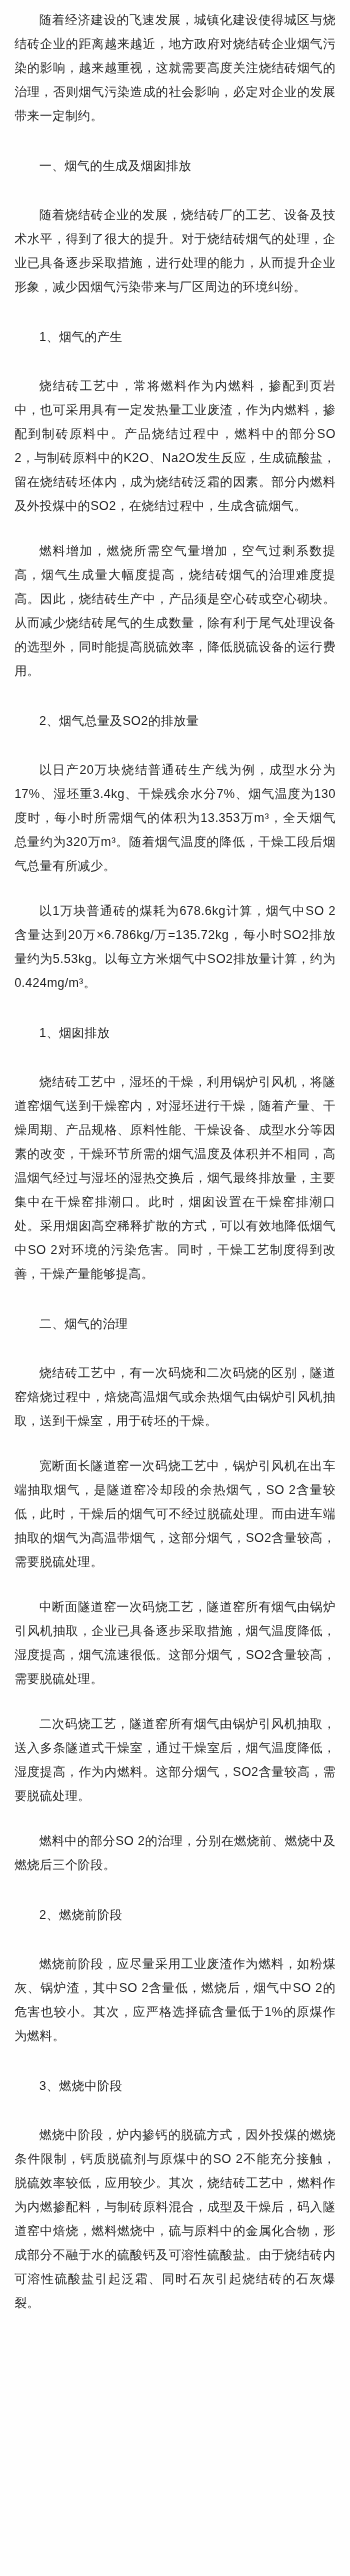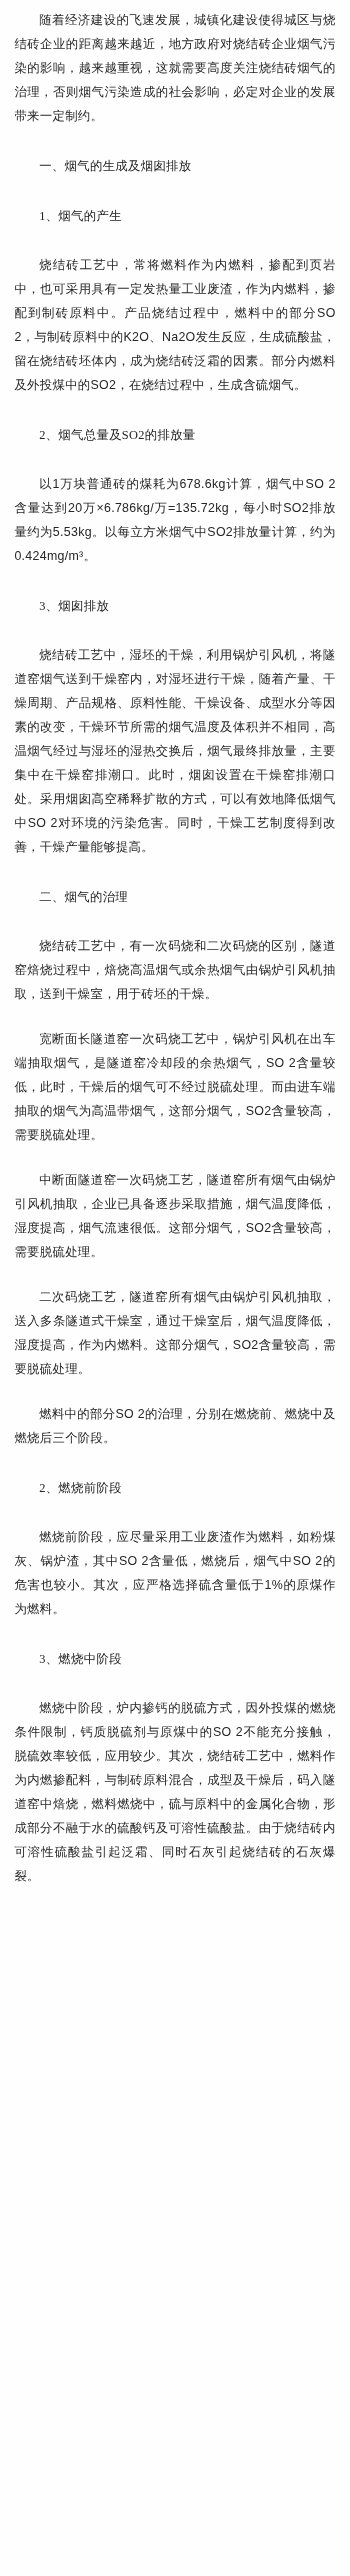"一、烟气的生成及烟囱排放" .head { font-family: Liberation Serif, serif -> none }
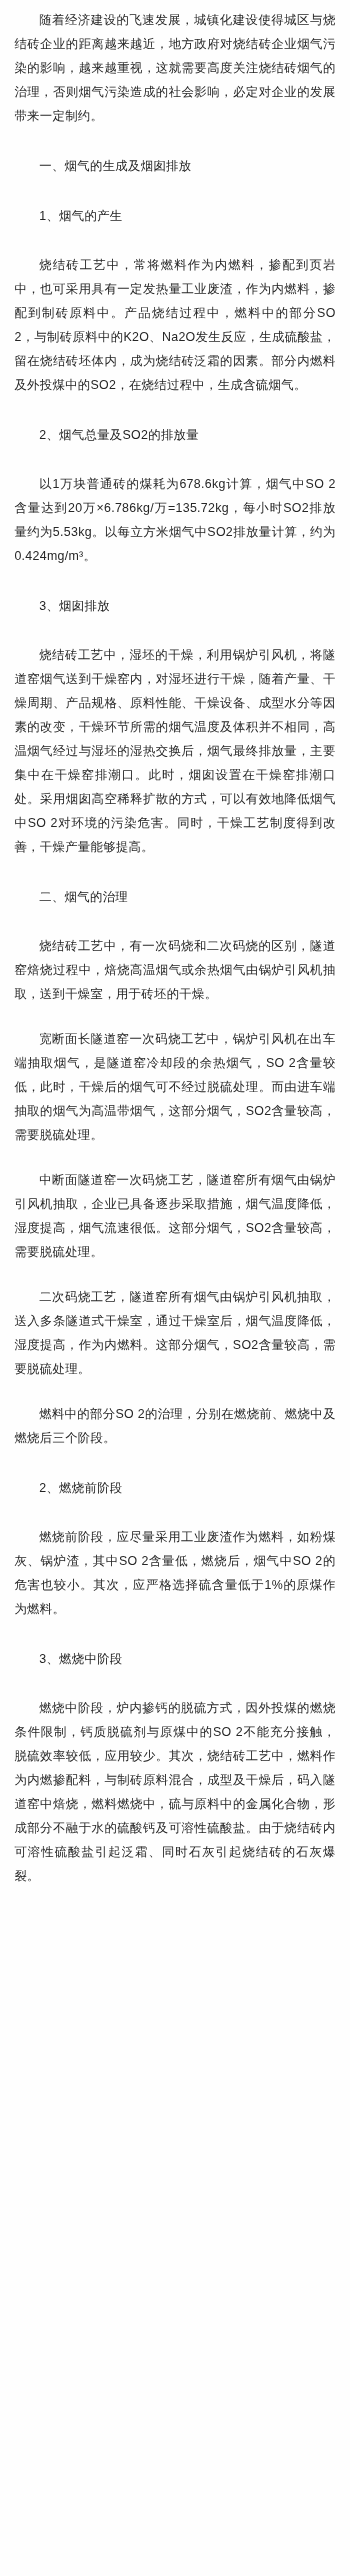"随着烧结砖企业的发展，烧结砖厂的工艺、设备及技术水平，得到了很大的提升。对于烧结" div.para { html: none -> <div>随着烧结砖企业的发展，烧结砖厂的工艺、设备及技术水平，得到了很大的提升。对于烧结砖烟气的处理，企业已具备逐步采取措施，进行处理的能力，从而提升企业形象，减少因烟气污染带来与厂区周边的环境纠纷。</div> }
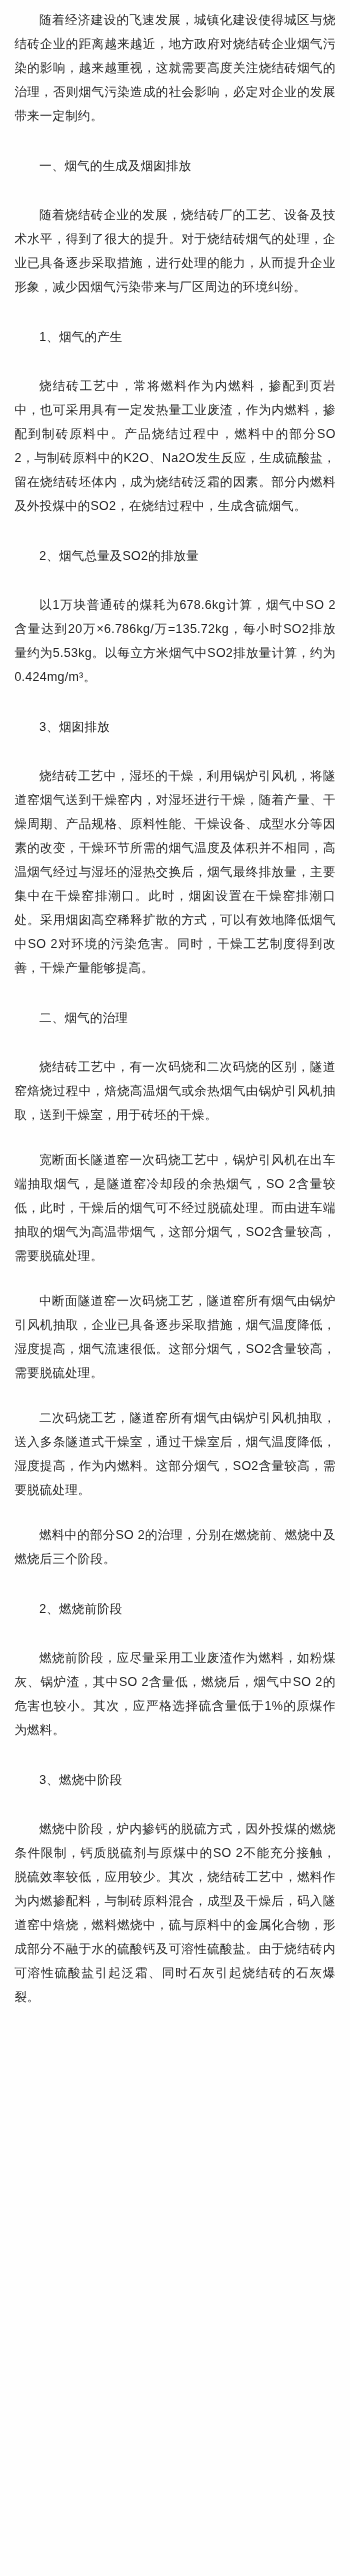"燃料增加，燃烧所需空气量增加，空气过剩系数提高，烟气生成量大幅度提高，烧结砖烟气" div.para { html: none -> <div>燃料增加，燃烧所需空气量增加，空气过剩系数提高，烟气生成量大幅度提高，烧结砖烟气的治理难度提高。因此，烧结砖生产中，产品须是空心砖或空心砌块。从而减少烧结砖尾气的生成数量，除有利于尾气处理设备的选型外，同时能提高脱硫效率，降低脱硫设备的运行费用。</div> }
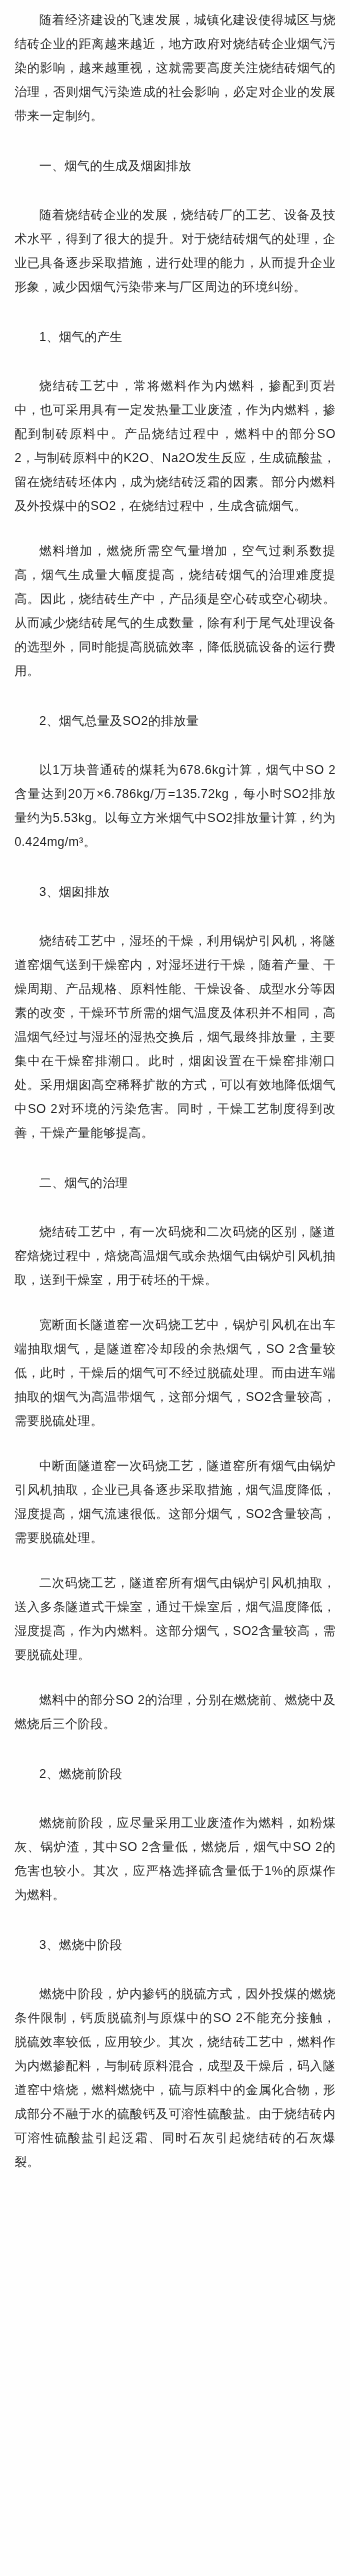"以日产20万块烧结普通砖生产线为例，成型水分为17%、湿坯重3.4kg、干燥残余" div.para { html: none -> <div>以日产20万块烧结普通砖生产线为例，成型水分为17%、湿坯重3.4kg、干燥残余水分7%、烟气温度为130度时，每小时所需烟气的体积为13.353万m³，全天烟气总量约为320万m³。随着烟气温度的降低，干燥工段后烟气总量有所减少。</div> }
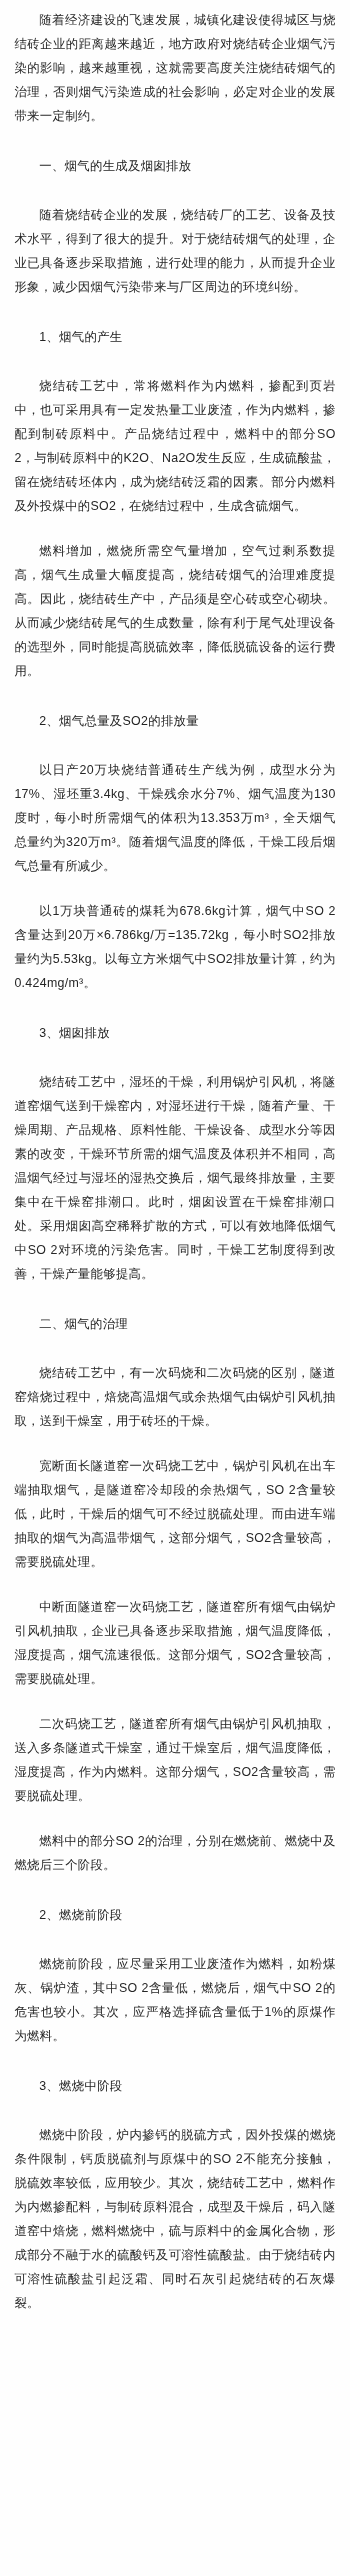"3、烟囱排放" div.head { text: 3 -> 1 }
